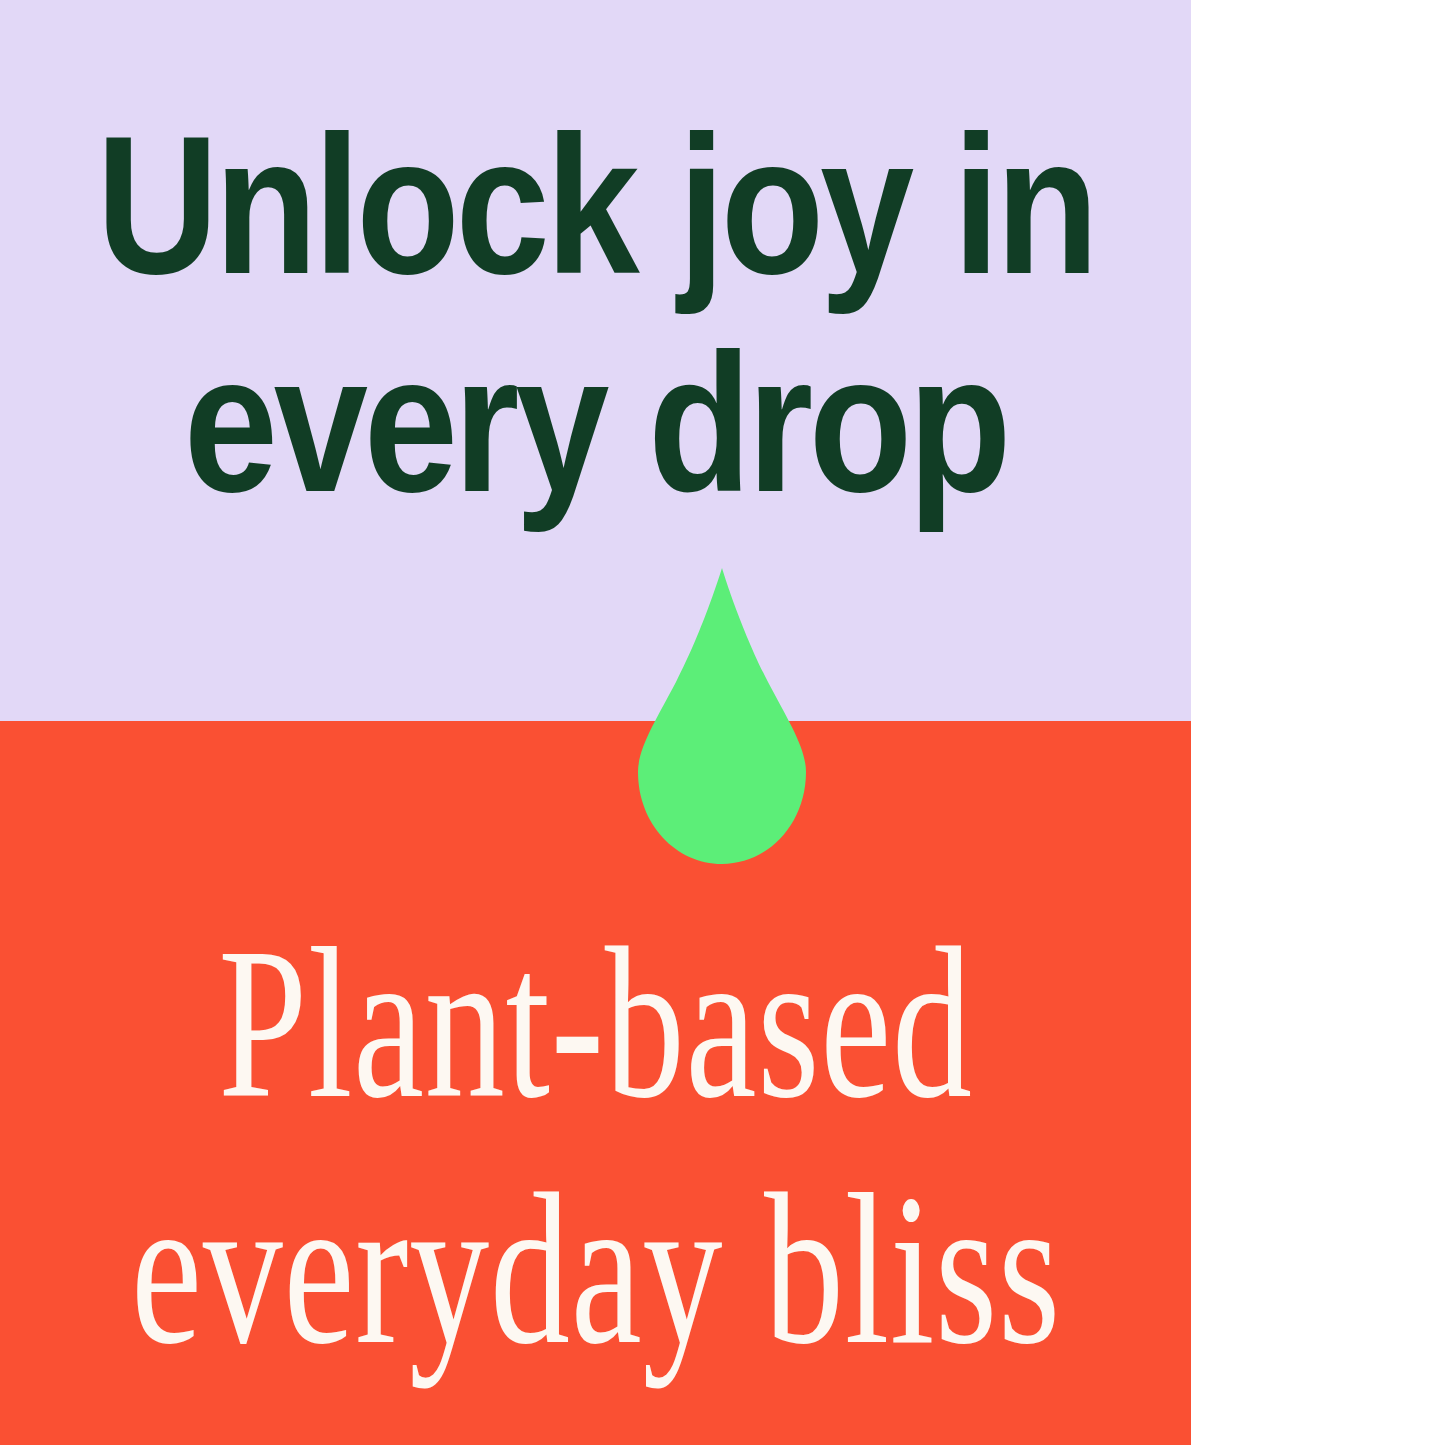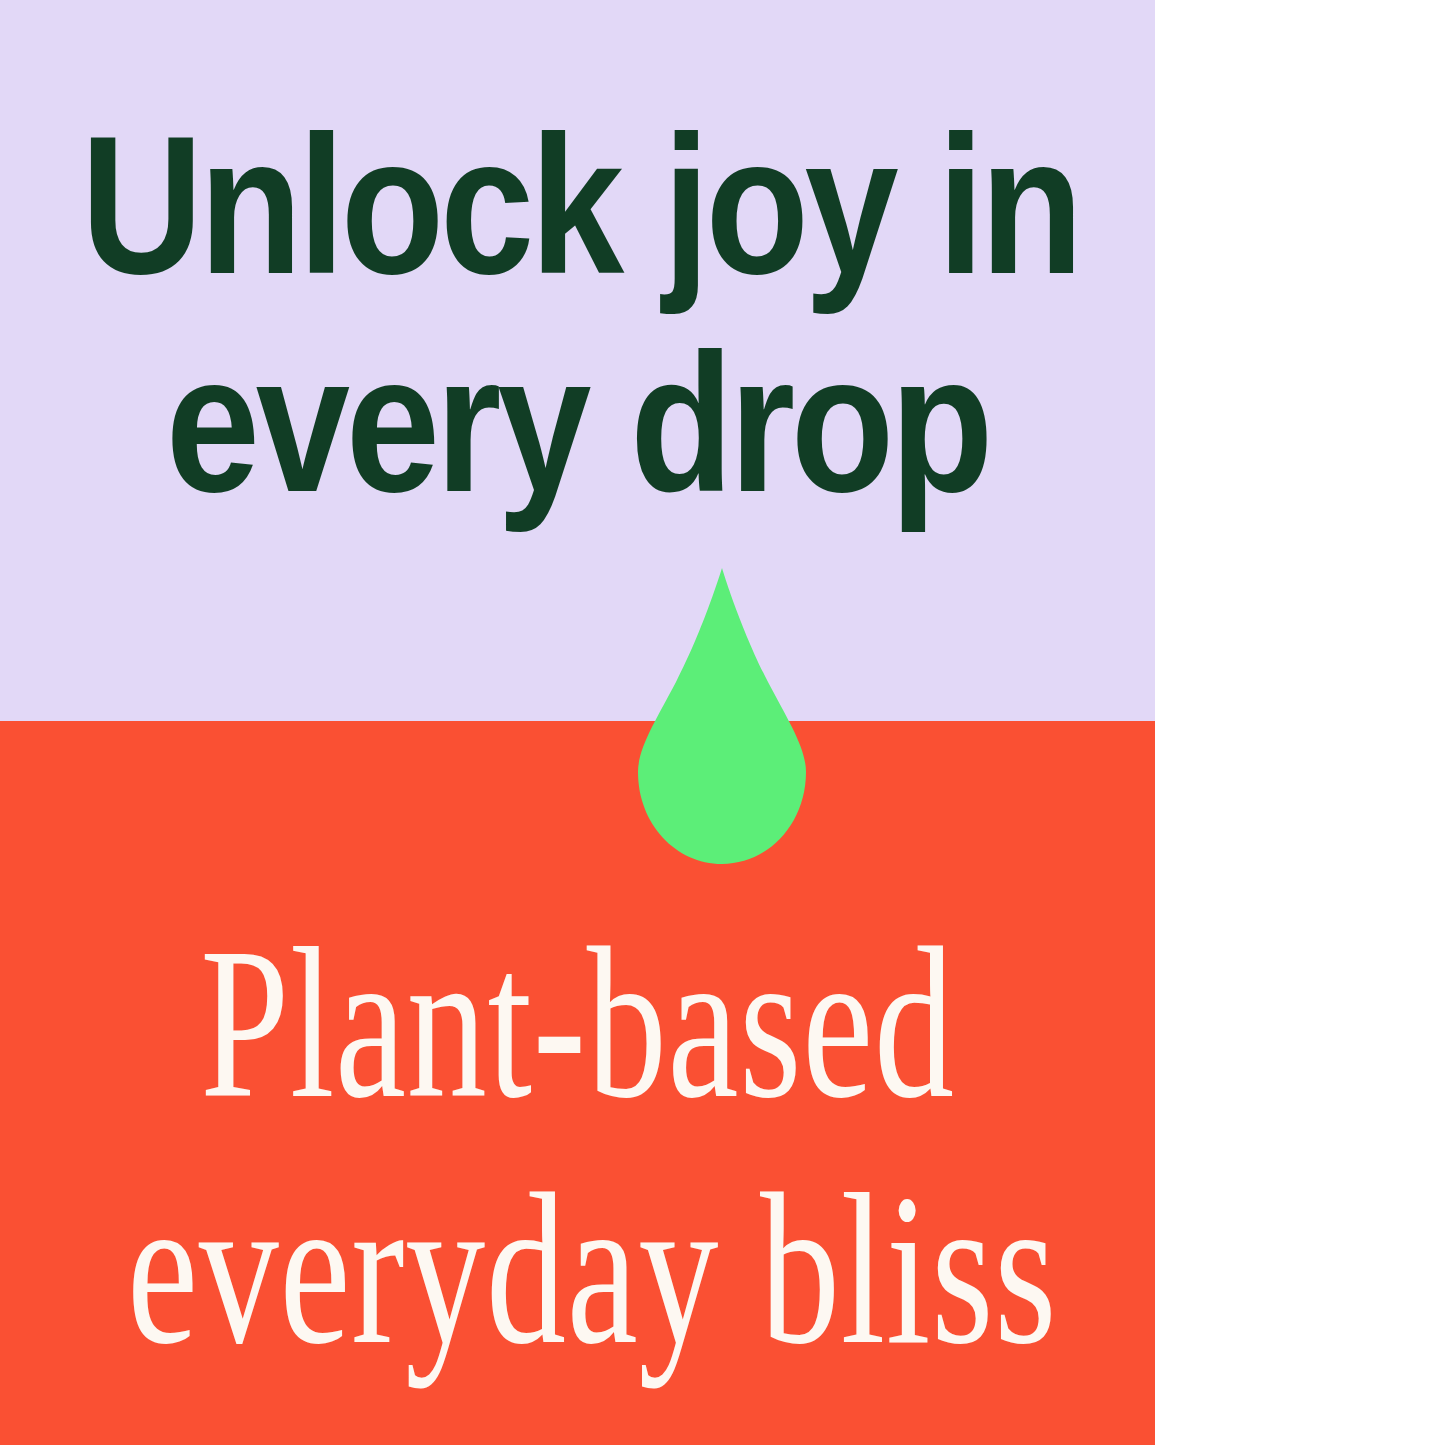"Unlock joy in" #poster { padding-left: none -> 36px }
